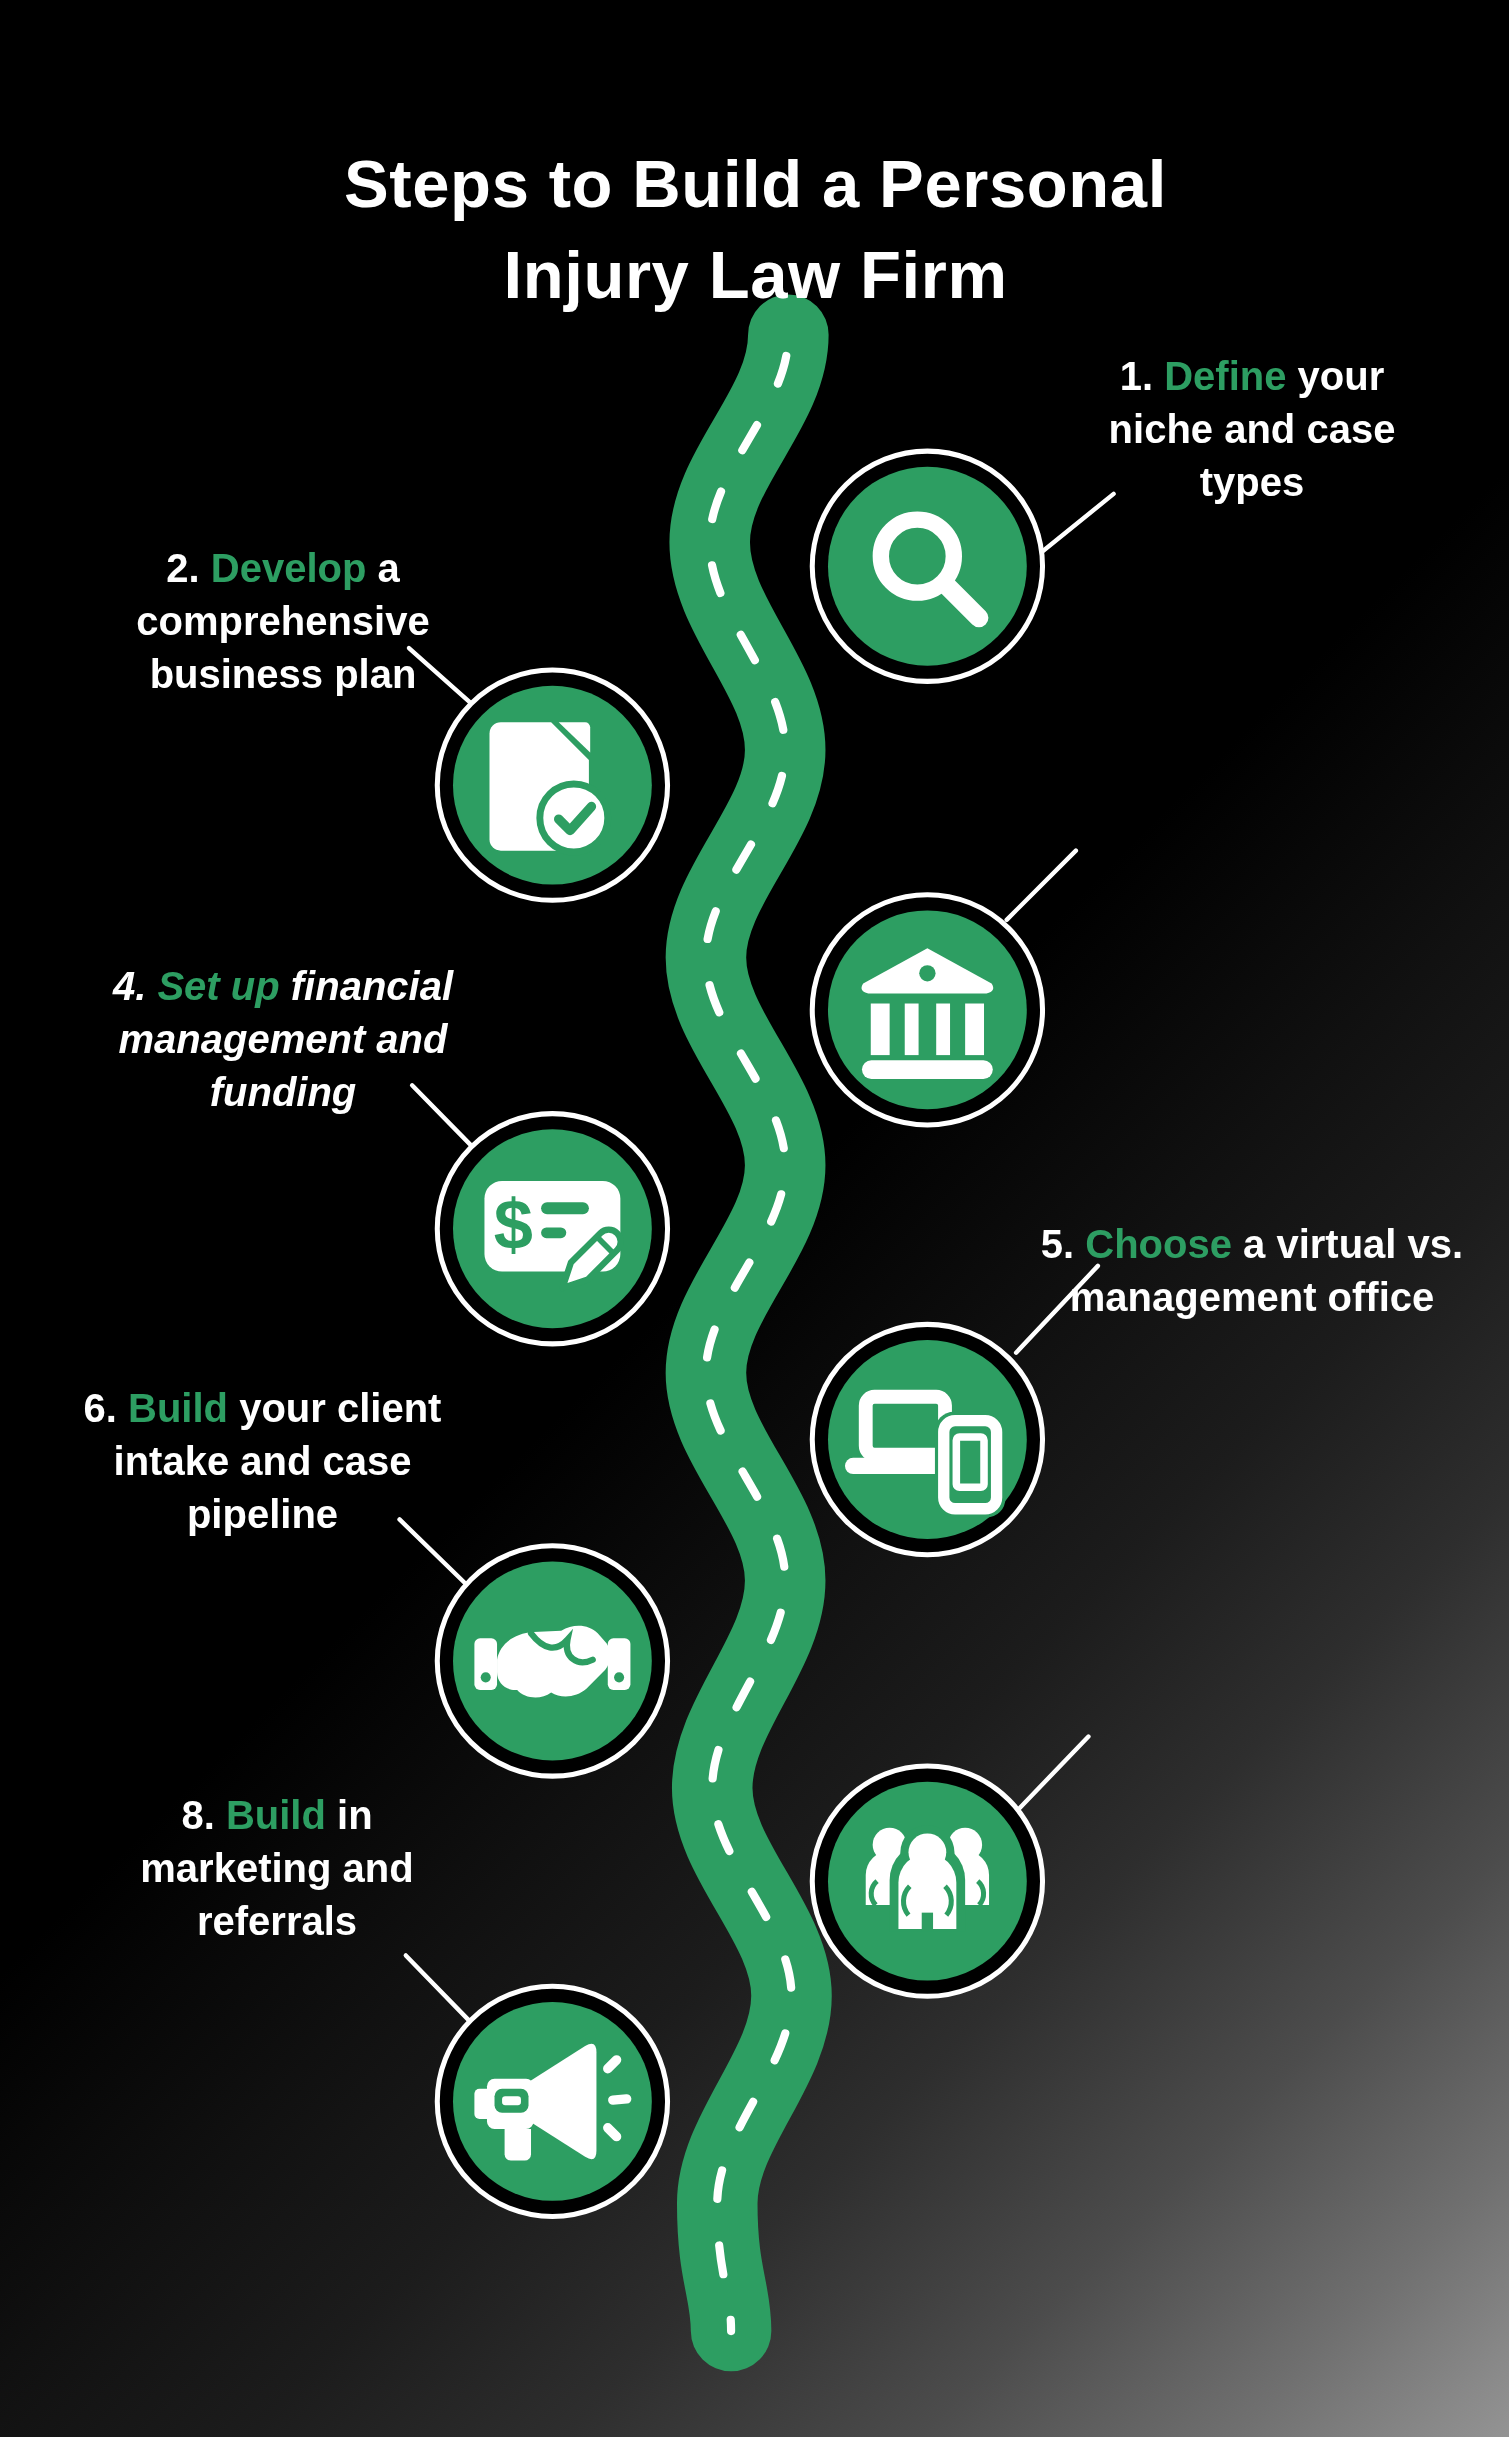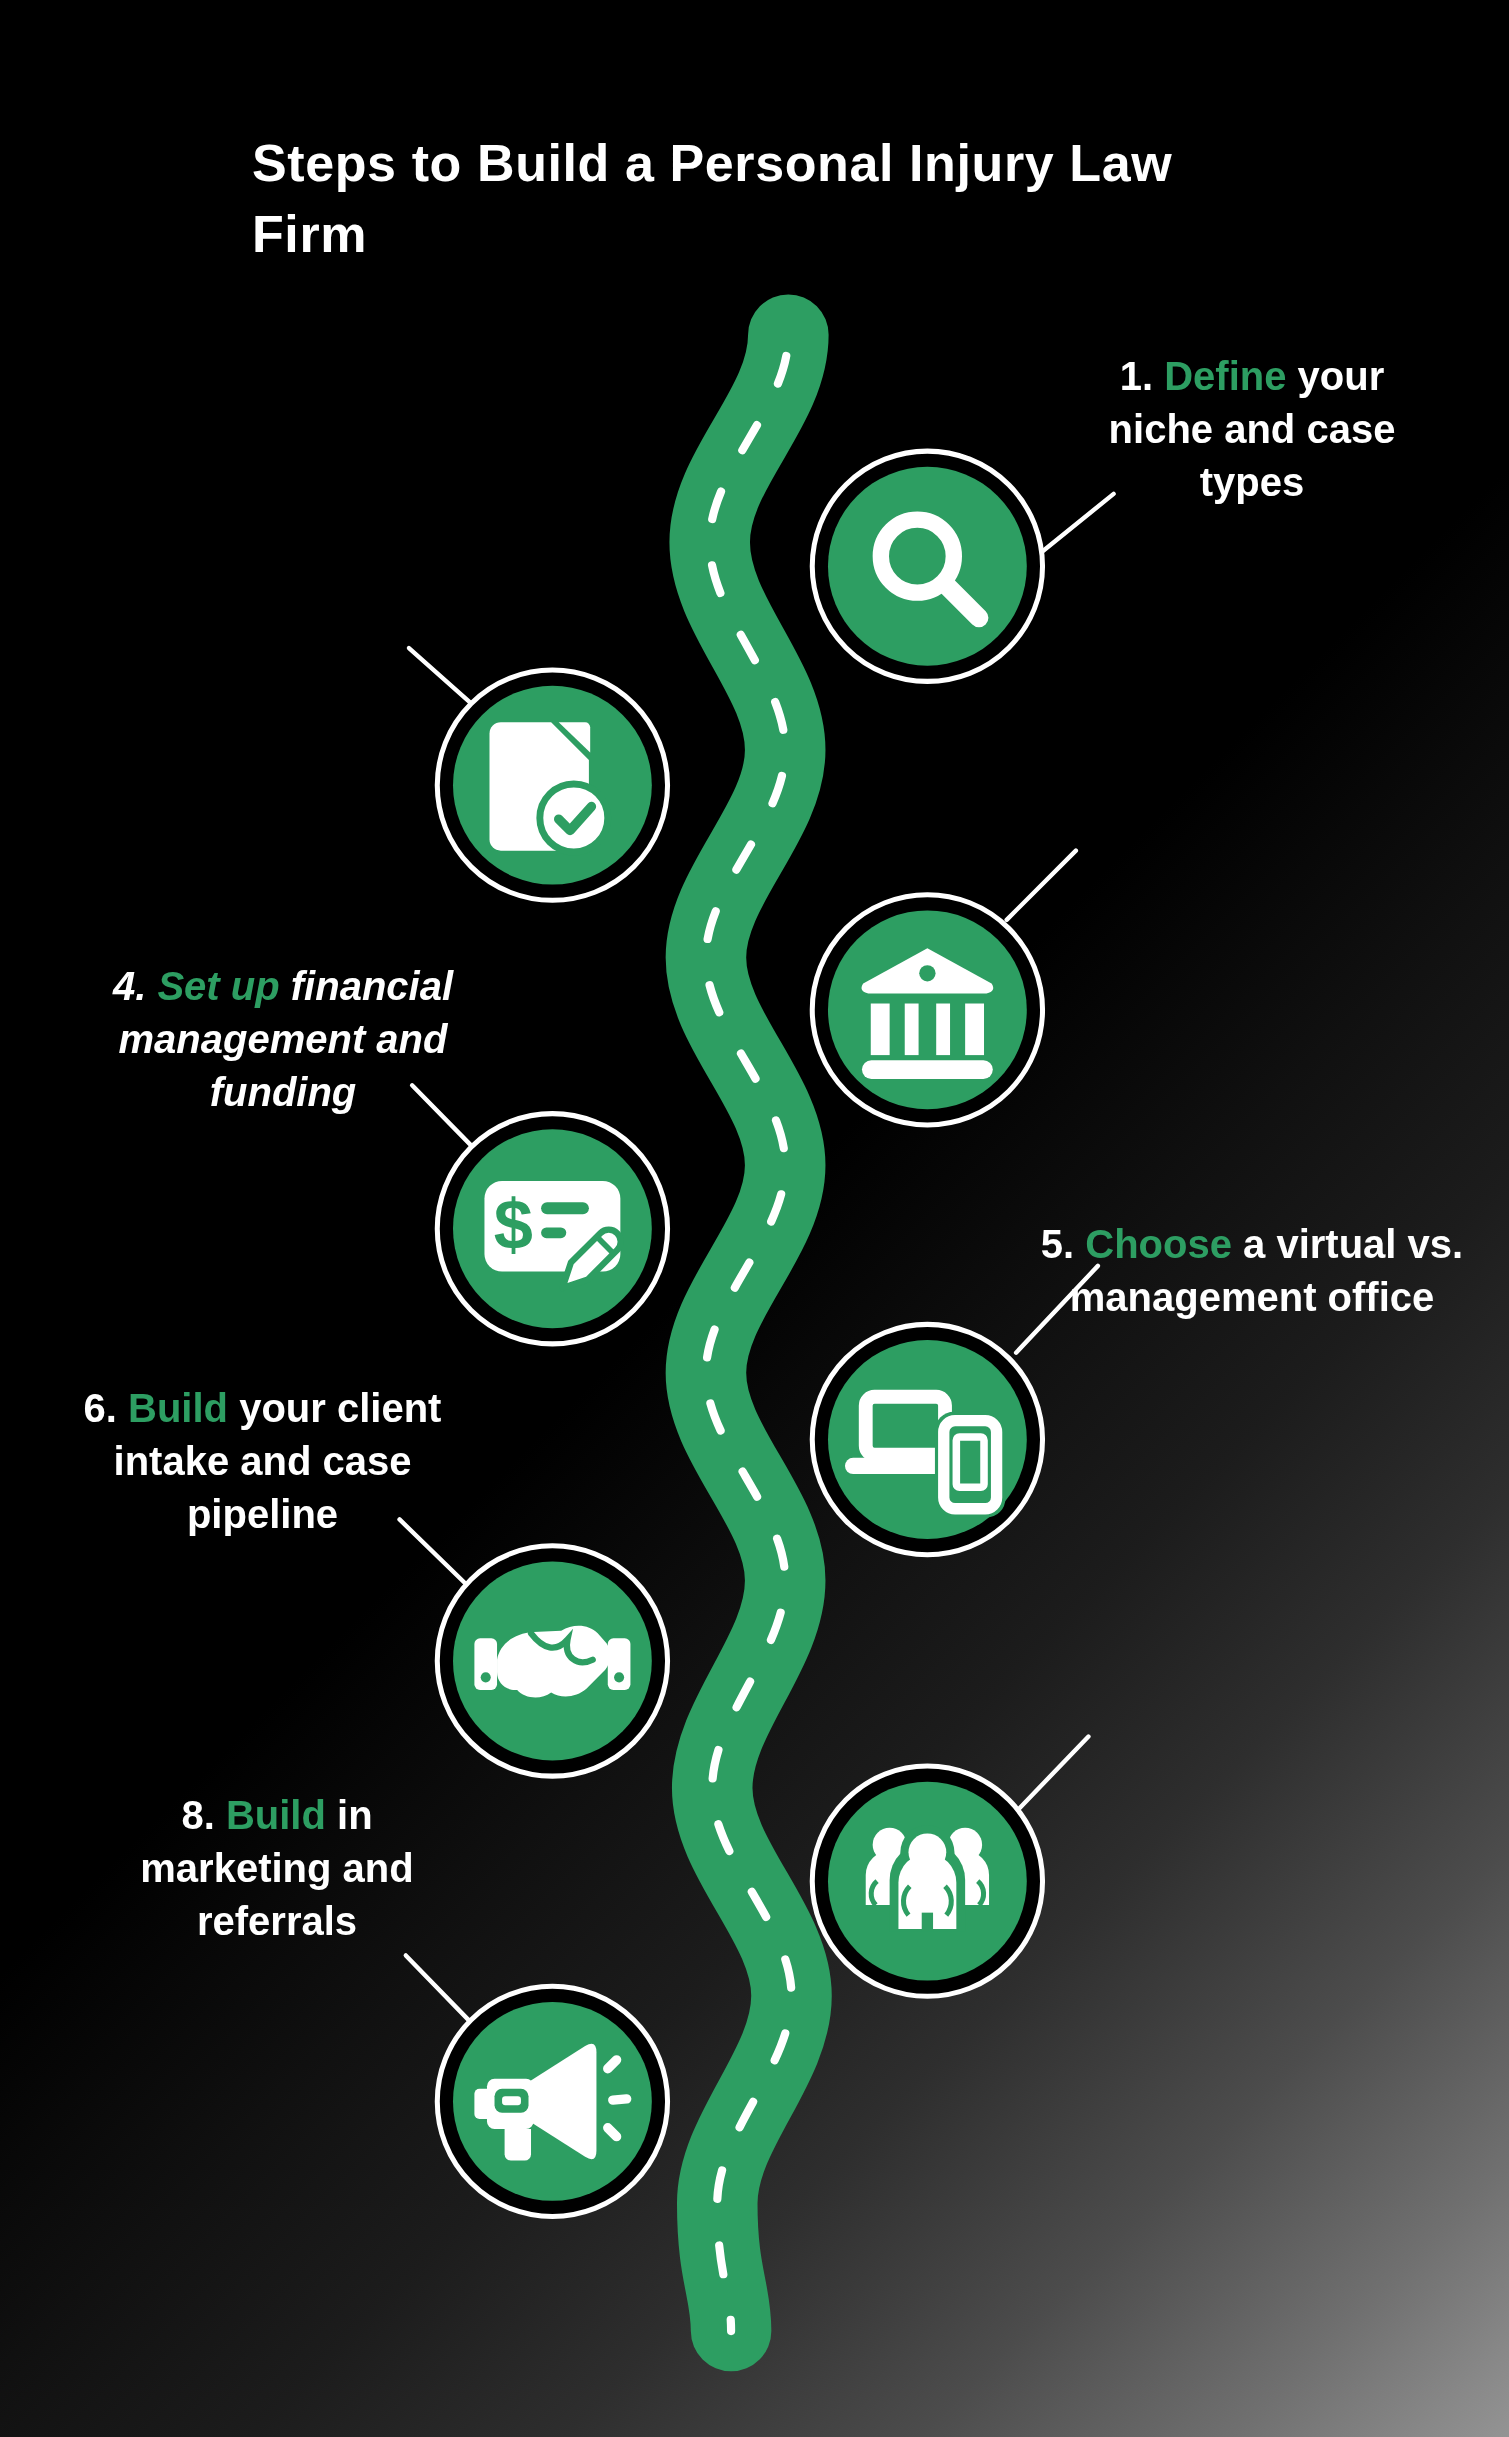"Steps to Build a Personal" .title { font-size: 52px -> 67px; text-align: none -> center }
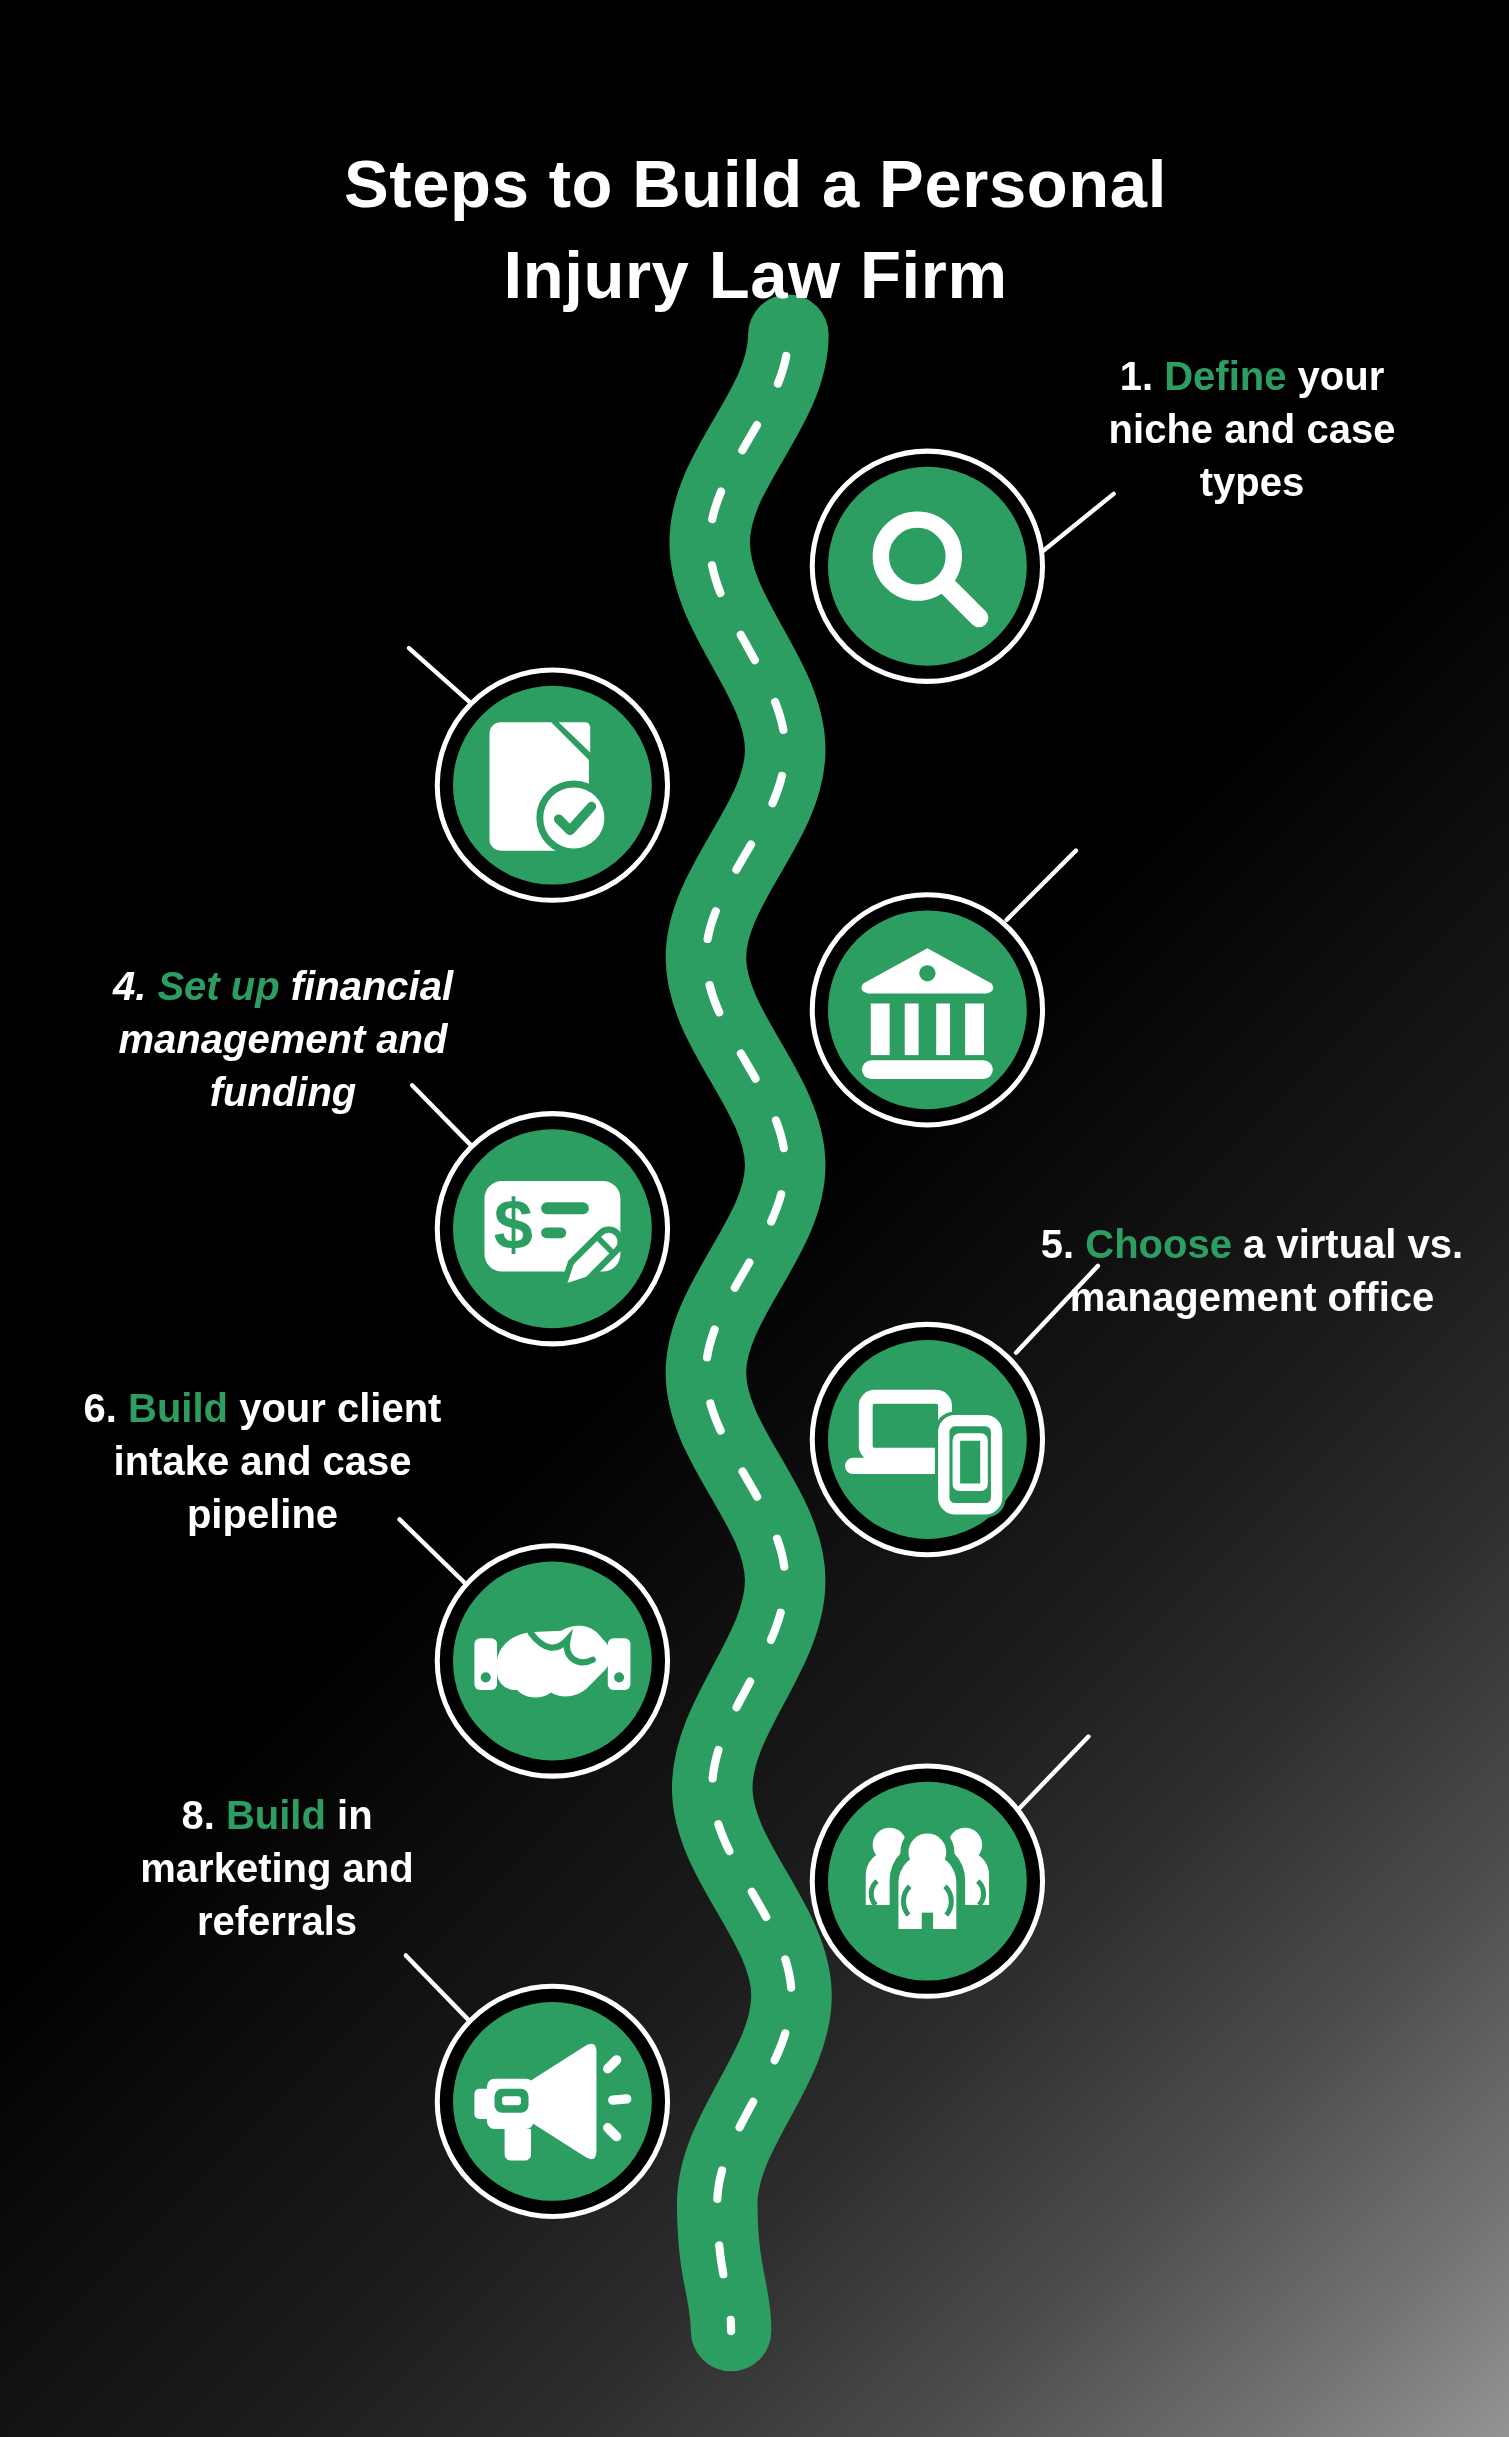"2. Develop a comprehensive business" div.step { html: none -> <div> <p><span>2.</span> <span>Develop</span> <span>a comprehensive business plan</span></p> </div> }
